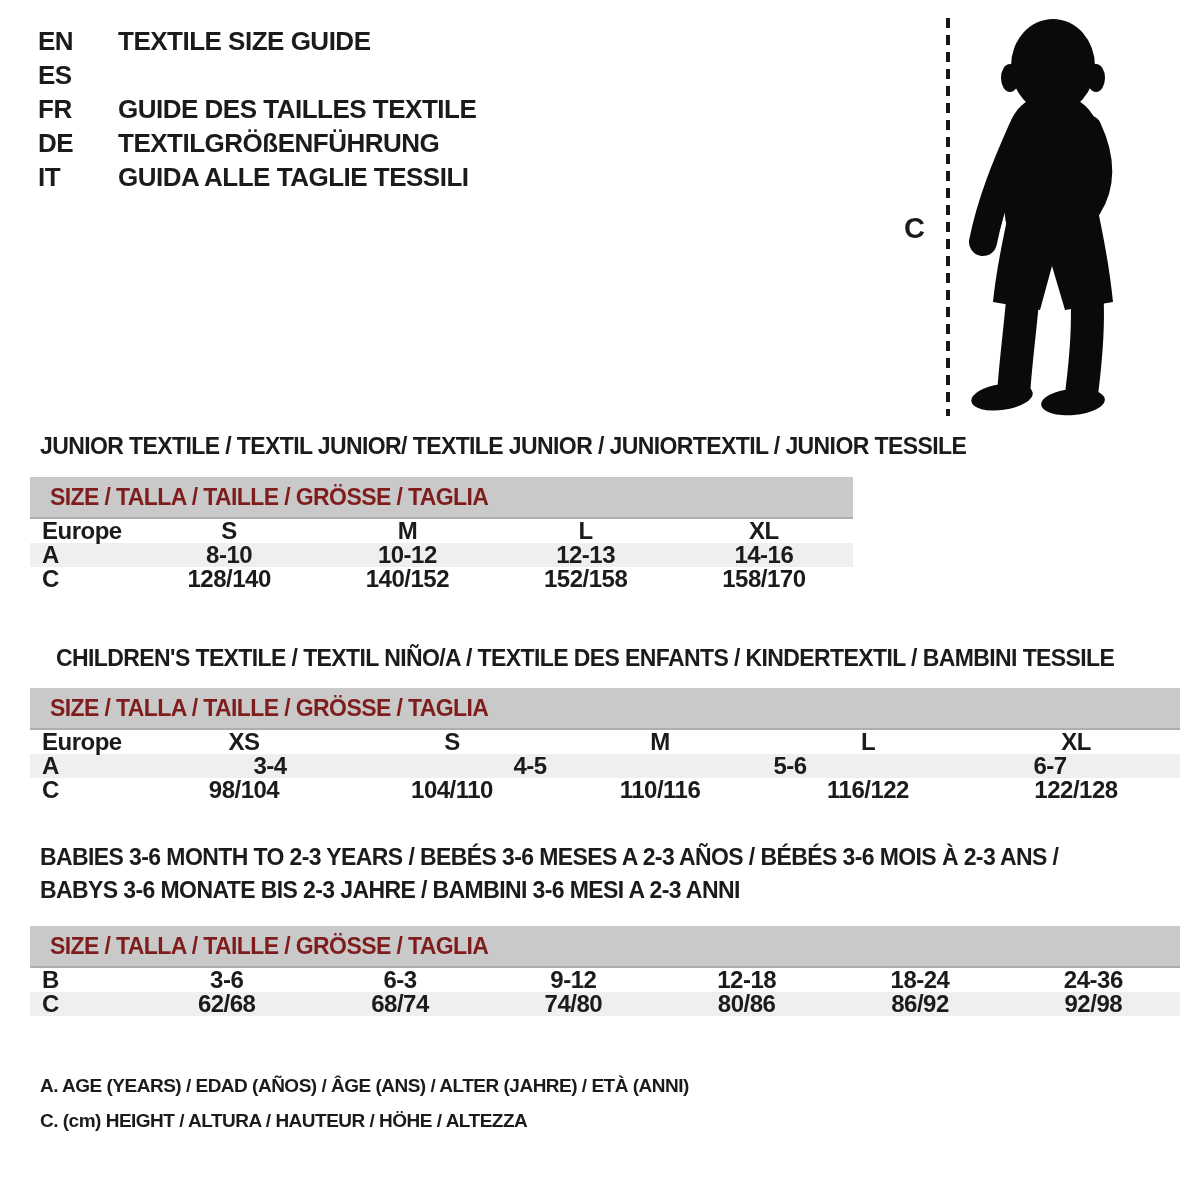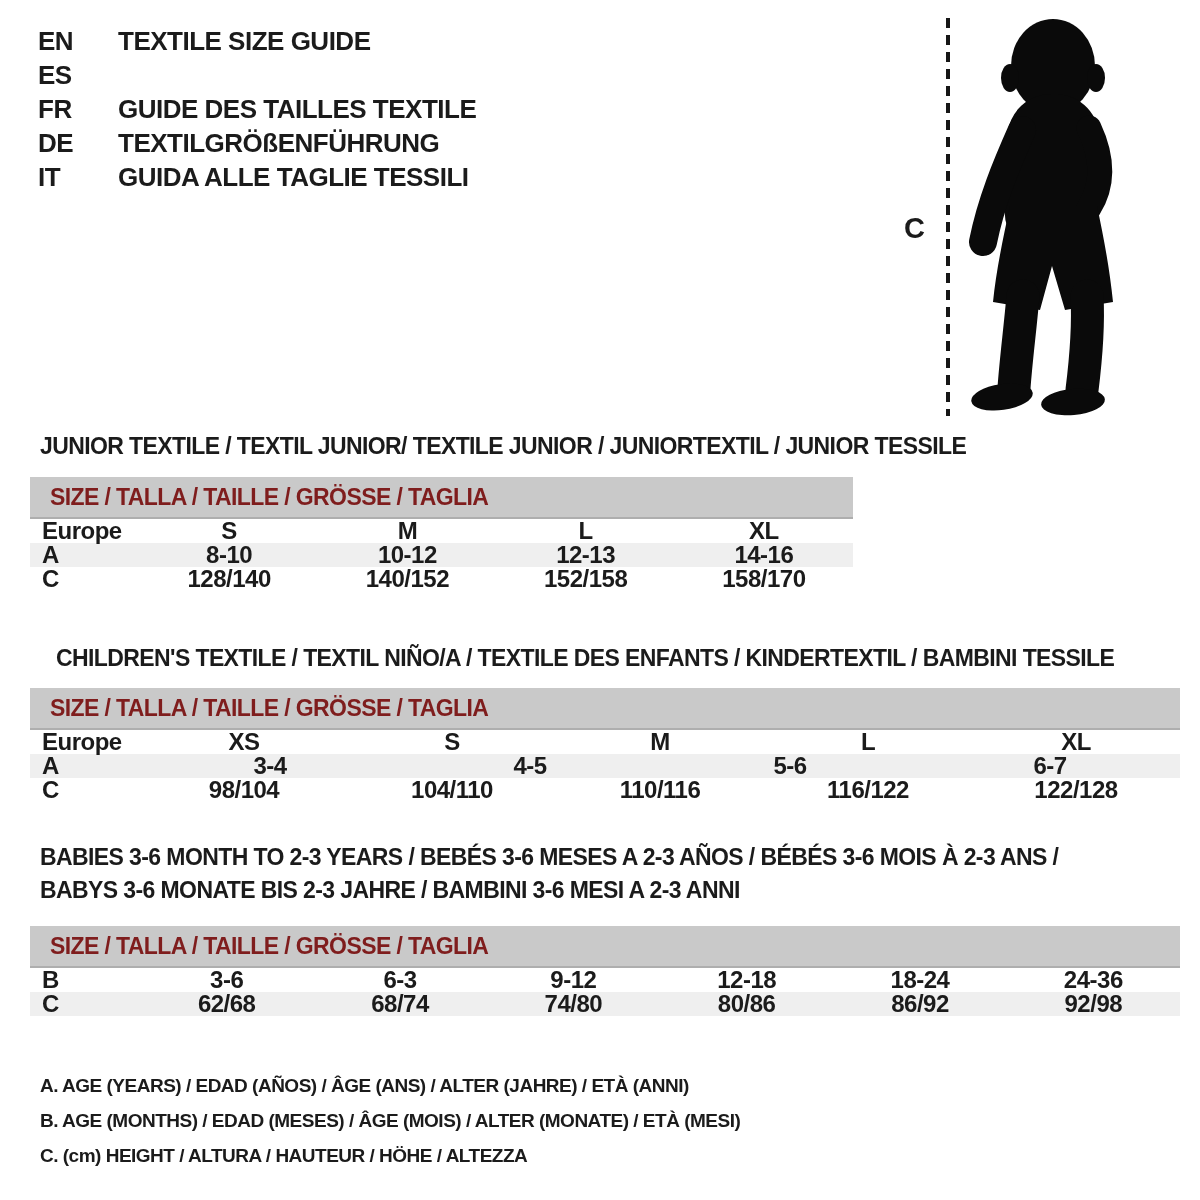"B. AGE (MONTHS) / EDAD" div.legend-line { html: <div>B. AGE (MONTHS) / EDAD (MESES) / ÂGE (MOIS) / ALTER (MONATE) / ETÀ (MESI)</div> -> none }
